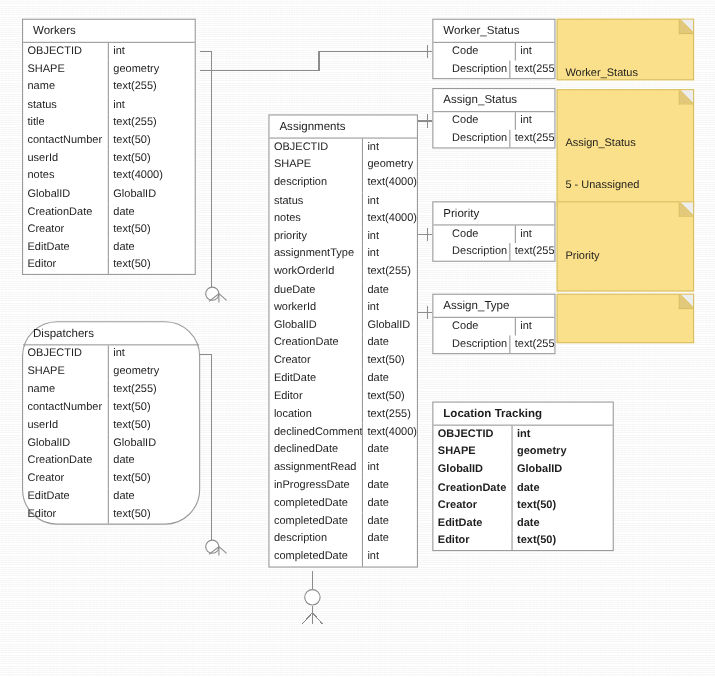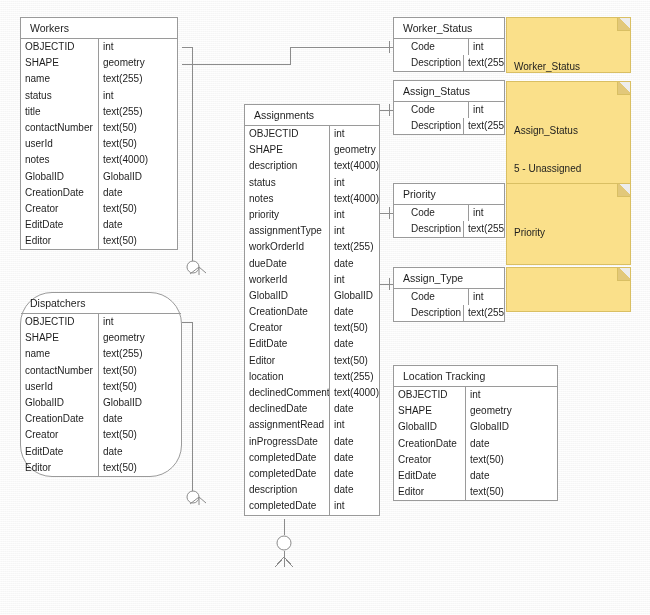"Location Tracking" div.entity { font-weight: none -> bold }
